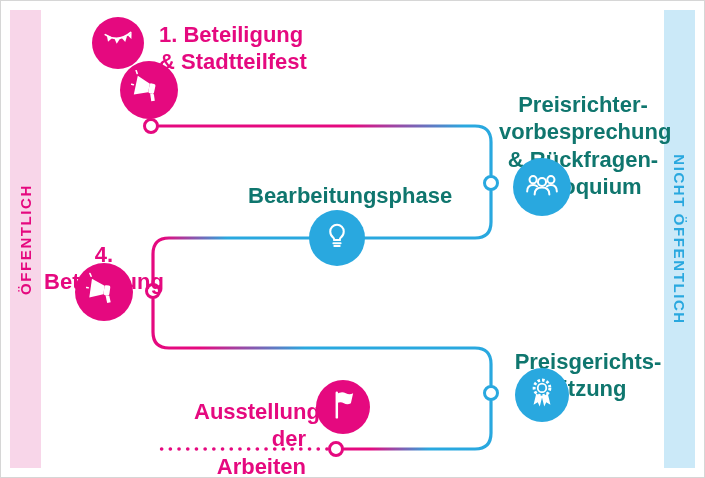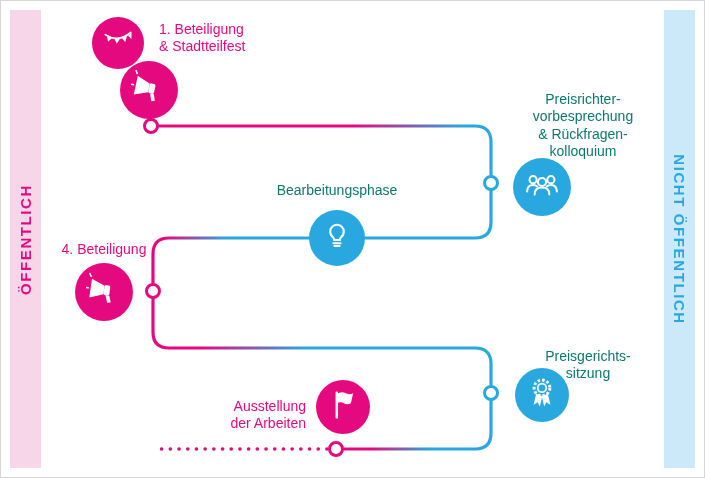"1. Beteiligung" .label { font-size: 14px -> 22px; font-weight: normal -> bold }
